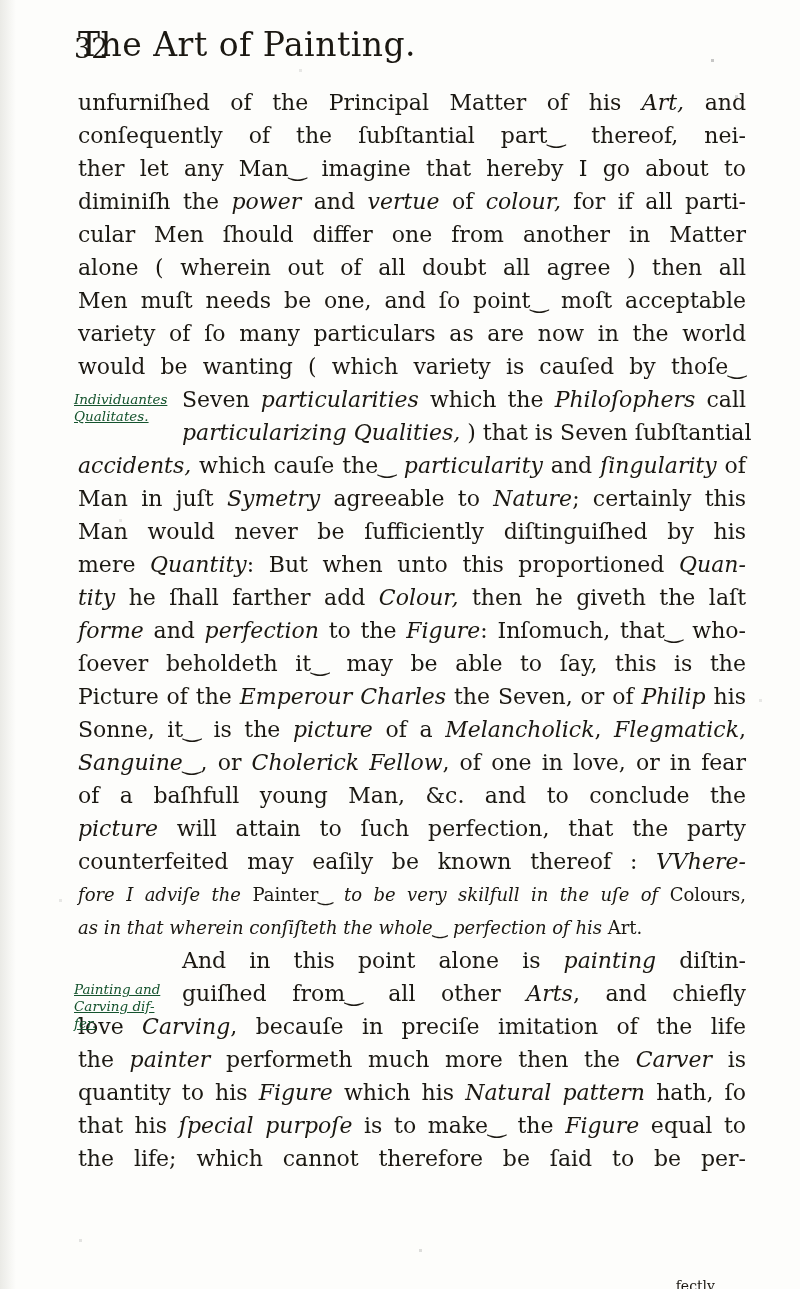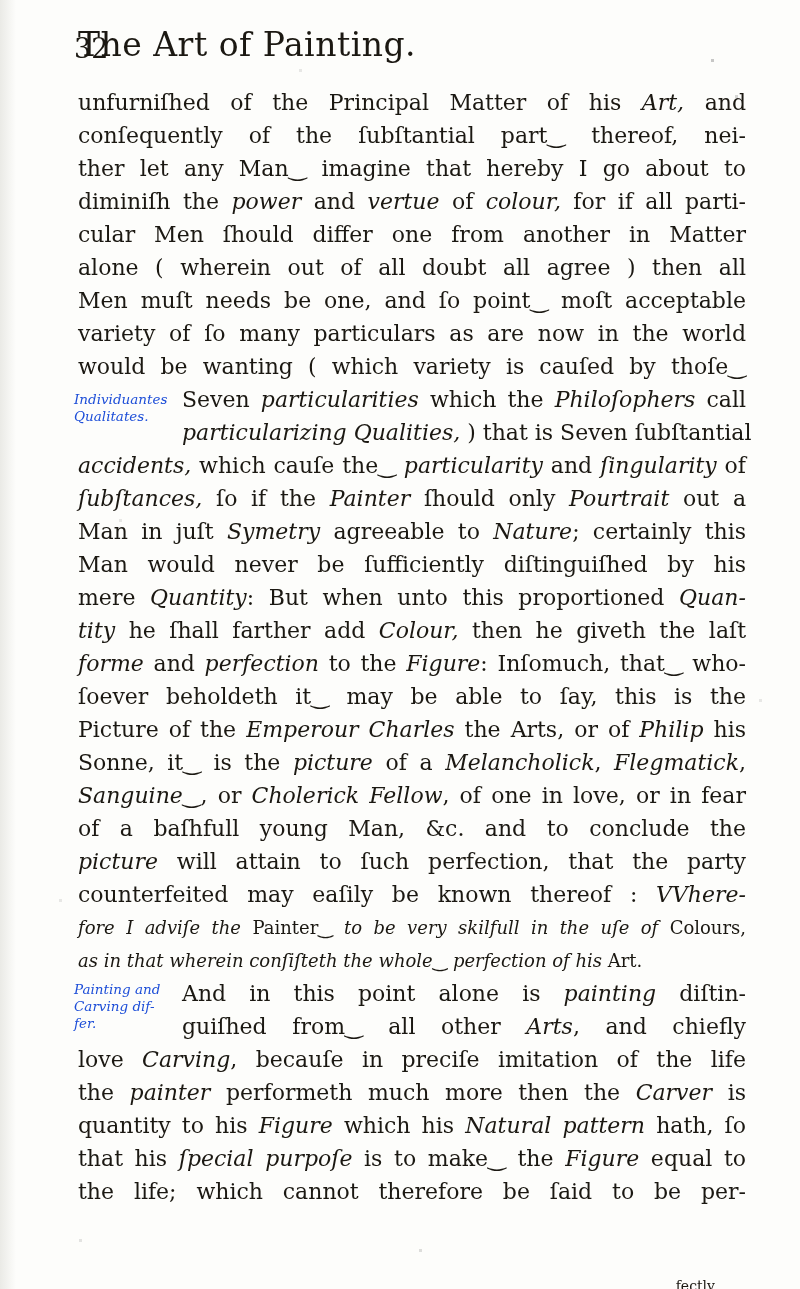"Individuantes" .margin-note { color: #1d4ed8 -> #14532d; text-decoration: none -> underline }
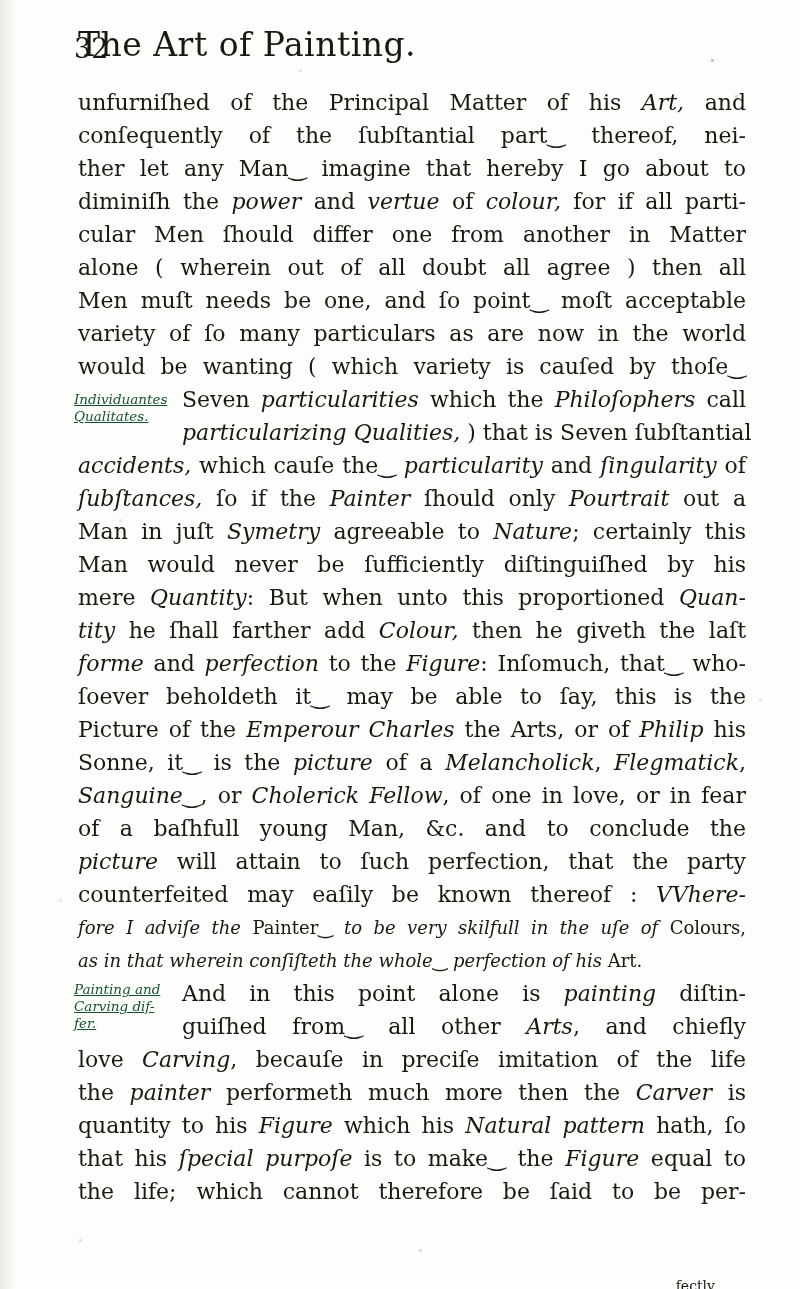"ſubſtances, ſo if the Painter" div.line { html: <div><span>ſubſtances,</span><span> ſo if the </span><span>Painter</span><span> ſhould only </span><span>Pourtrait</span><span> out a</span></div> -> none }
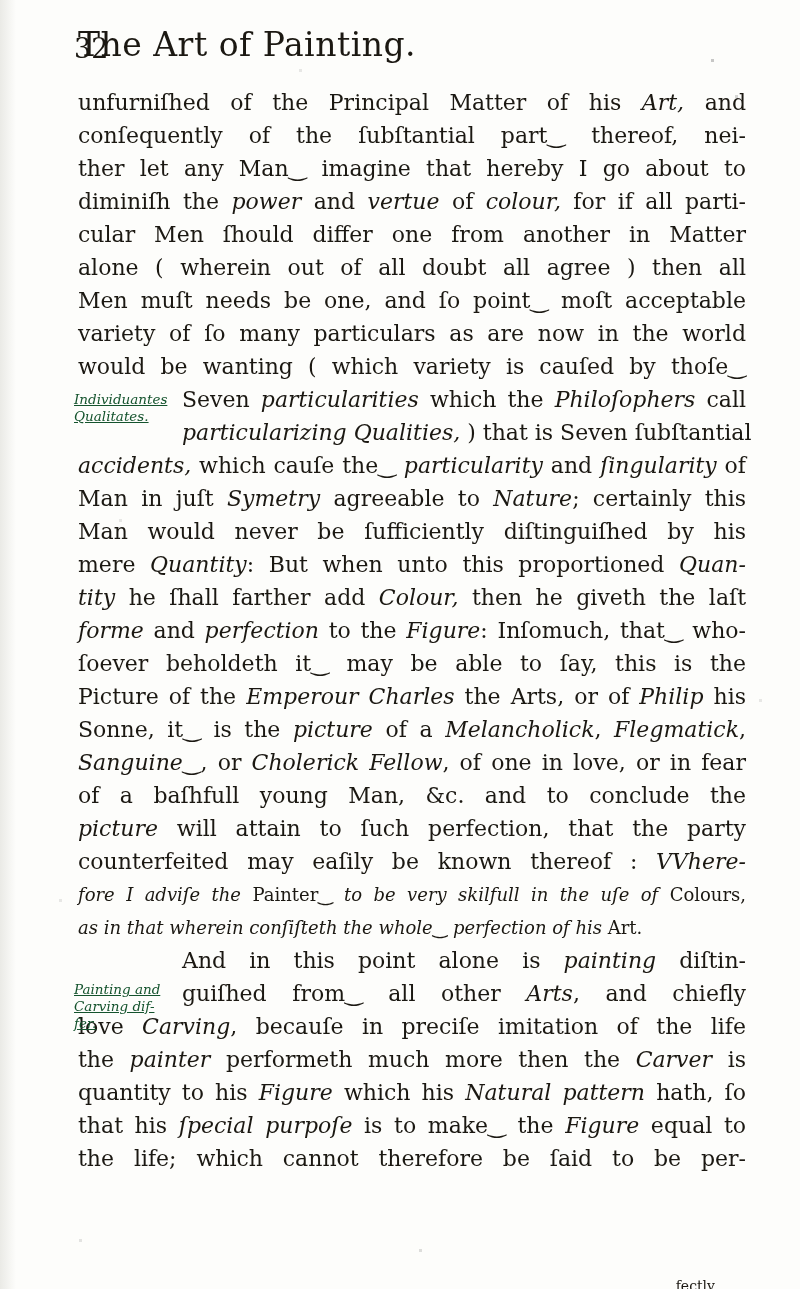"the Arts, or of" span.rm { text: Arts -> Seven }
